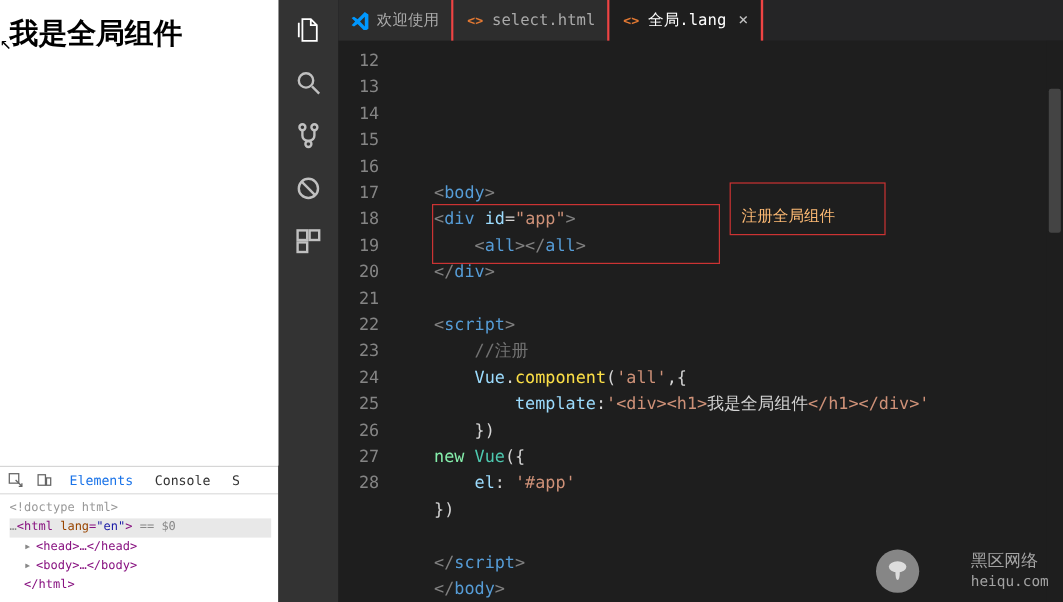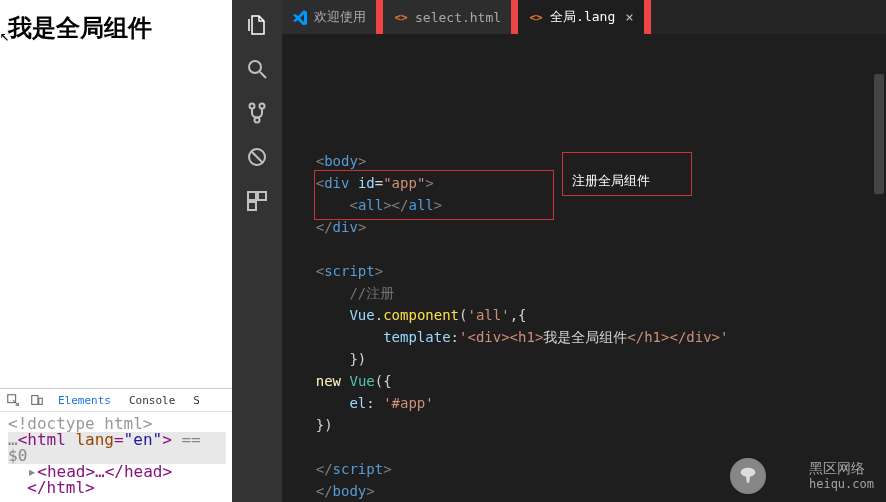"欢迎使用" .tab { border-right: 7px solid #ef4444 -> 2px solid #ef4444 }
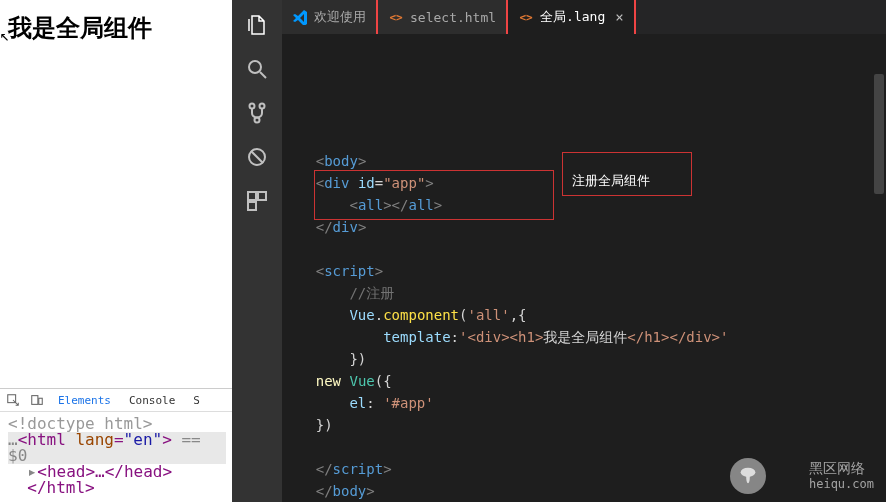"12" div.gutter { html: none -> <div> <div>12</div> <div>13</div> <div>14</div> <div>15</div> <div>16</div> <div>17</div> <div>18</div> <div>19</div> <div>20</div> <div>21</div> <div>22</div> <div>23</div> <div>24</div> <div>25</div> <div>26</div> <div>27</div> <div>28</div> </div> }
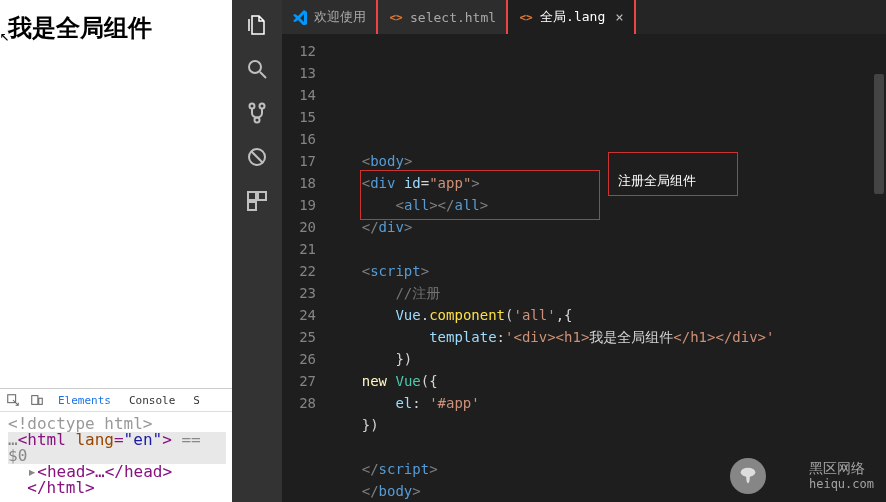"注册全局组件" .annot-label { color: #ffffff -> #fdba74 }
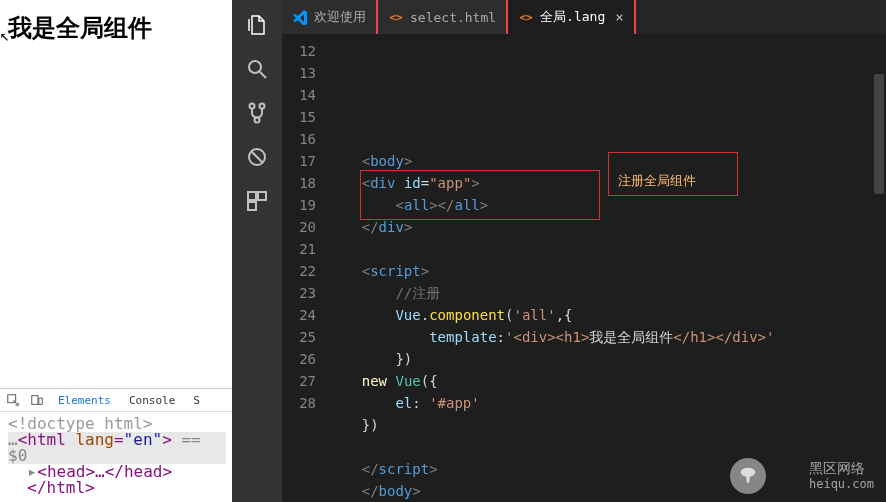"new" .t-new { color: #fef9c3 -> #86efac }
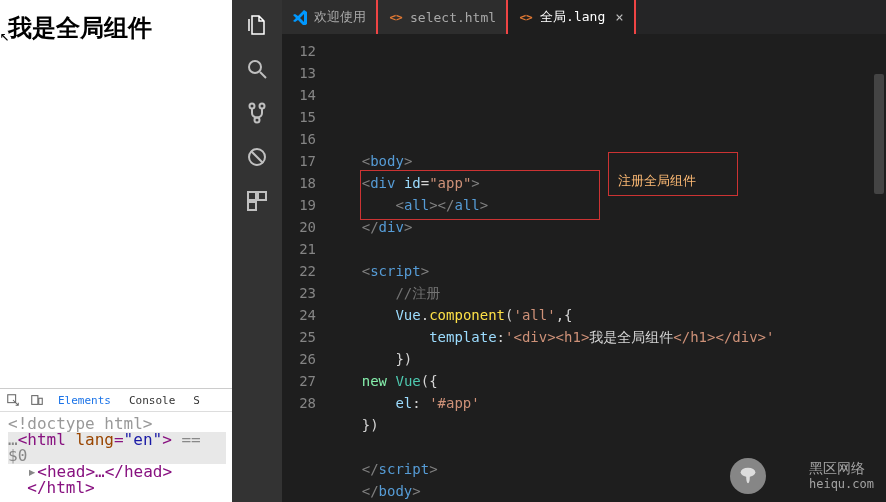"<!doctype html>" .devtools-tree { font-size: 16px -> 10px }
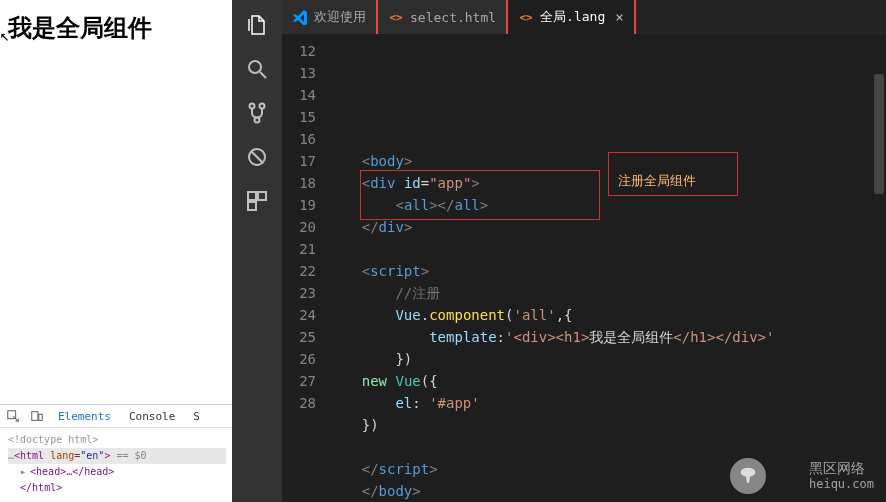"▸ <body>…</body>" div { html: none -> <div>&nbsp;&nbsp;<span>▸</span><span>&lt;body&gt;…&lt;/body&gt;</span></div> }
